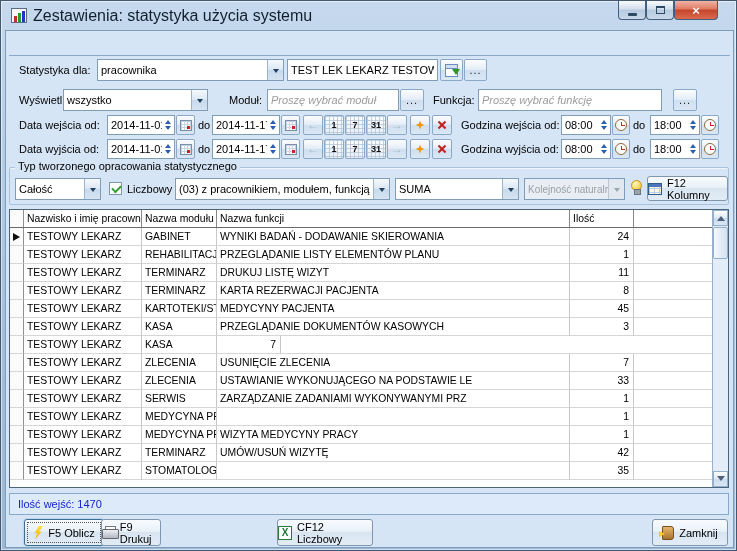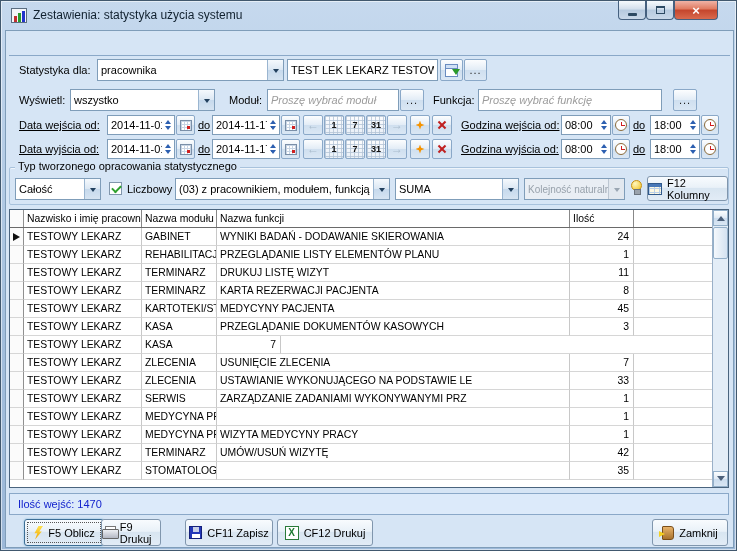"Zestawienia: statystyka użycia systemu" .apptitle { font-size: 12px -> 16px }
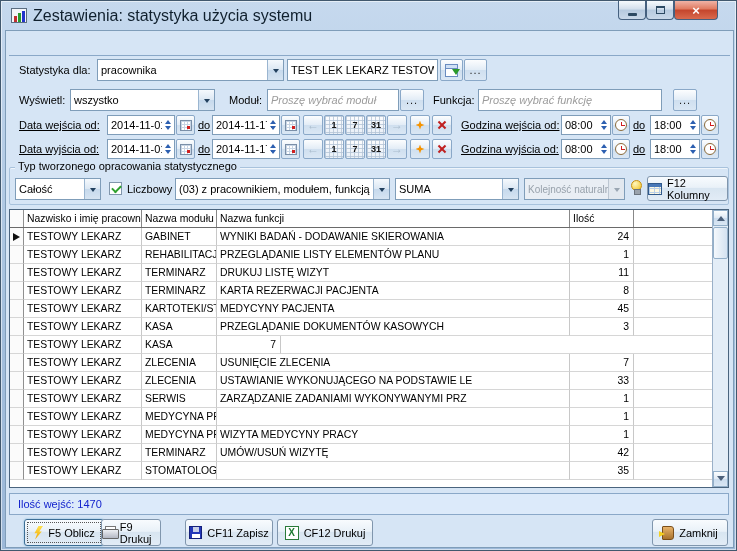"wszystko" div.combo { left: 69px -> 62px }
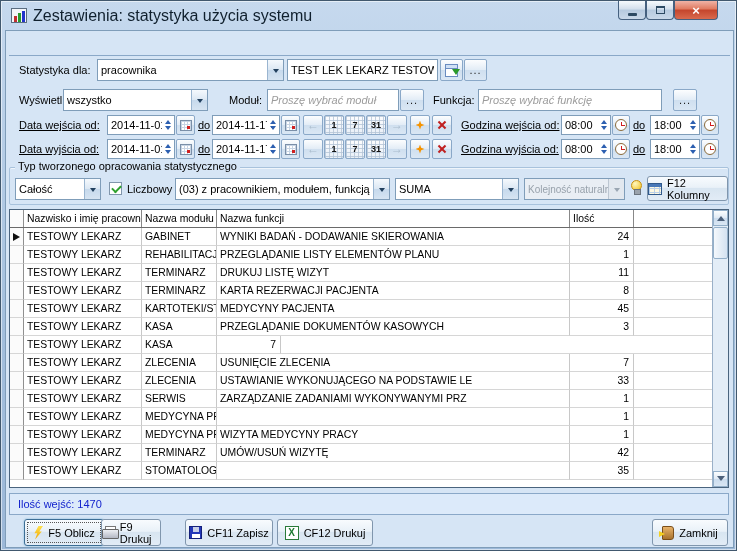"Data wejścia od:" .lh20 { text-decoration: underline -> none }
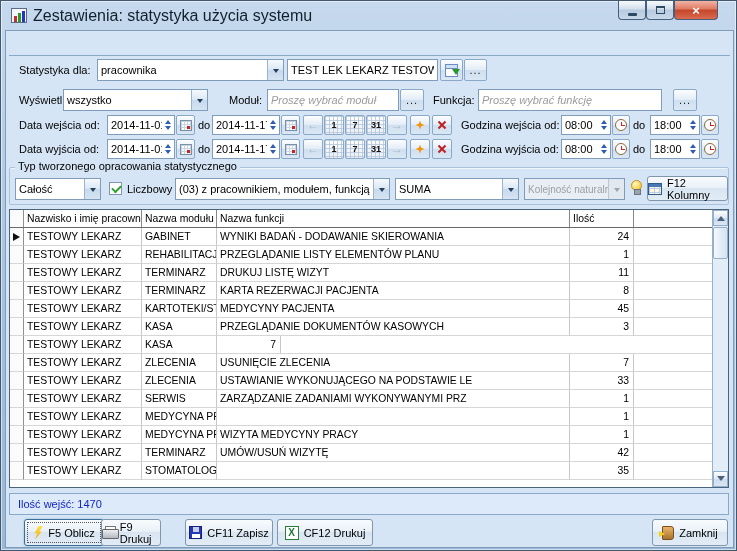"CF11 Zapisz" div.btn { html: <div> <span></span> <span>CF11 Zapisz</span> </div> -> none }
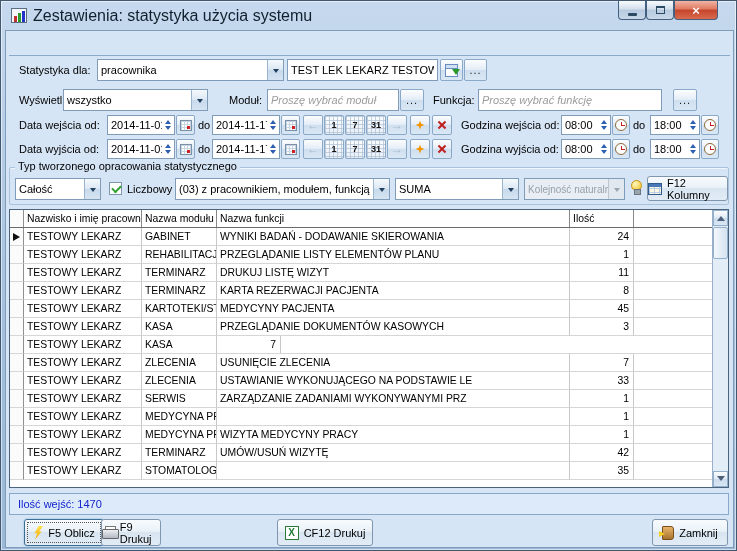"CF12 Drukuj" span { text: Drukuj -> Liczbowy }
